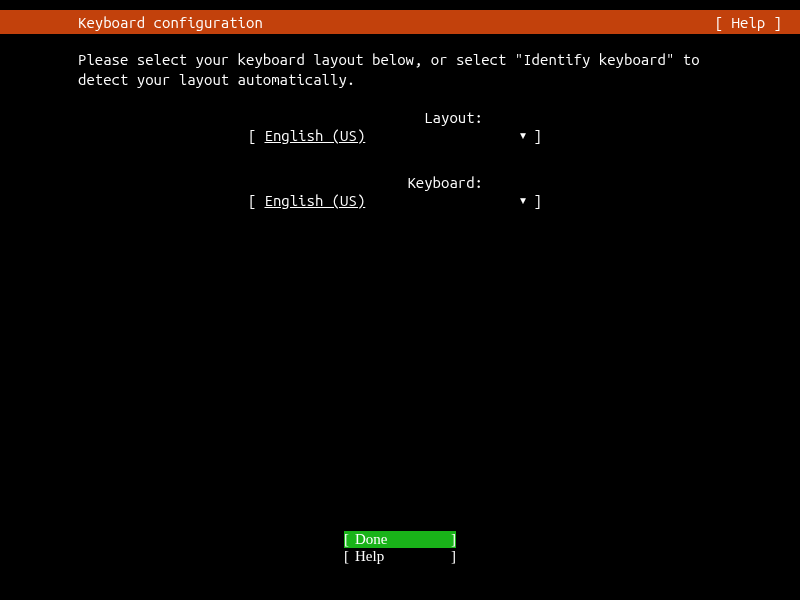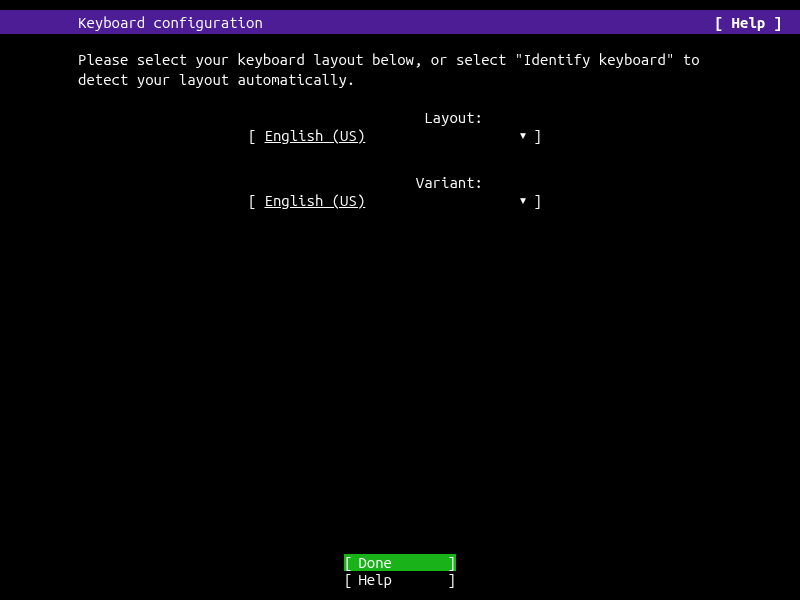"Keyboard configuration" .header { background: #4c1d95 -> #c2410c }
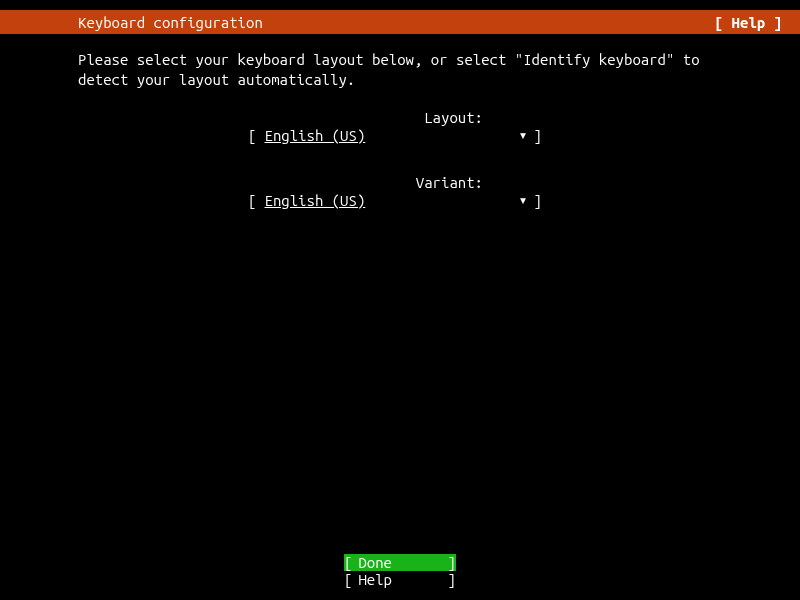"[ Help ]" .header-help { font-weight: bold -> normal }
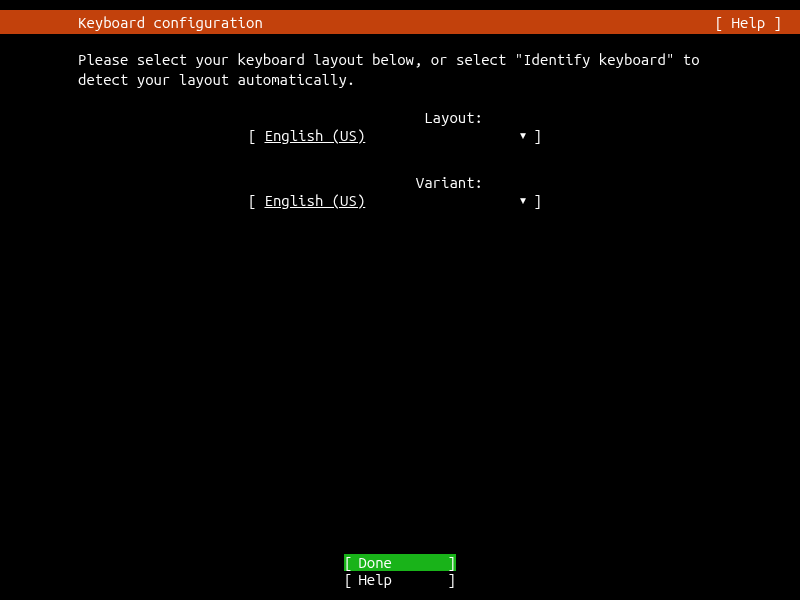"Variant:" div.form-label { text: Variant -> Keyboard }
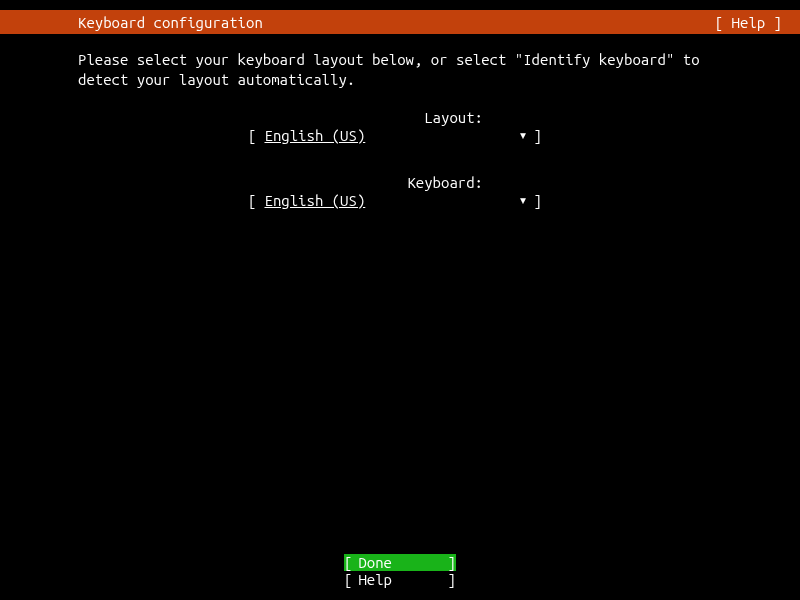"[ Done" .footer { bottom: 12px -> 35px; font-family: none -> Liberation Serif, serif }
